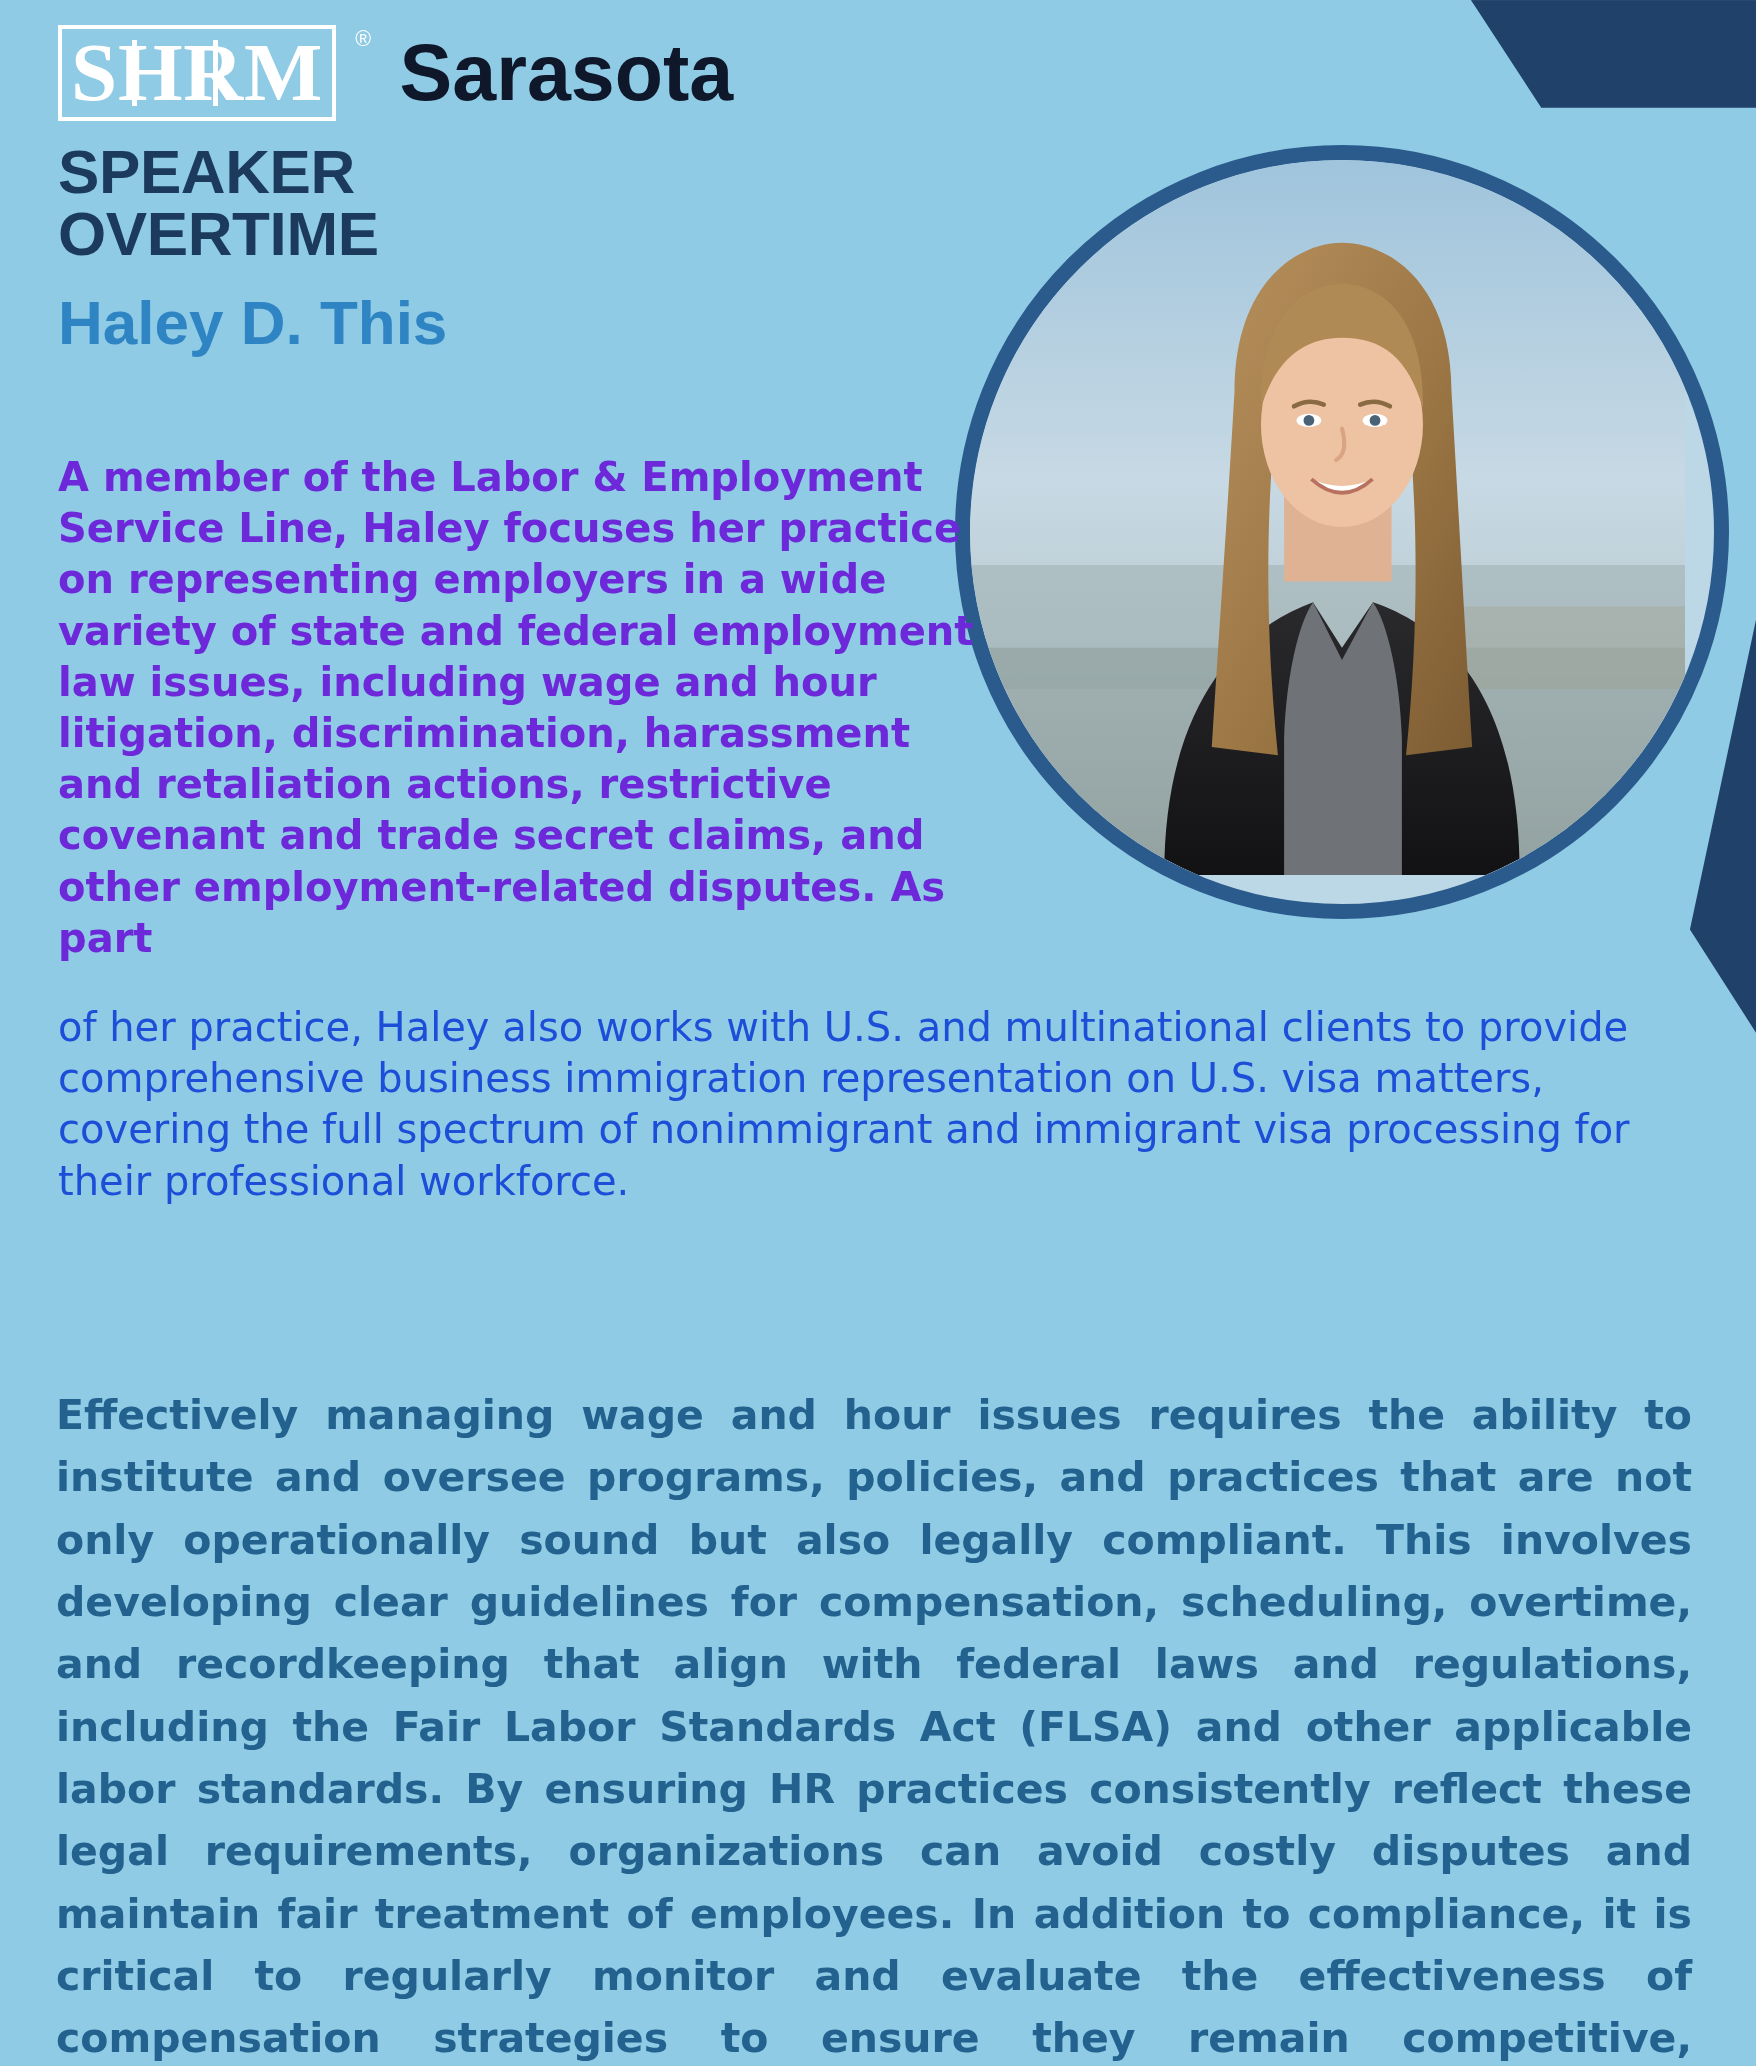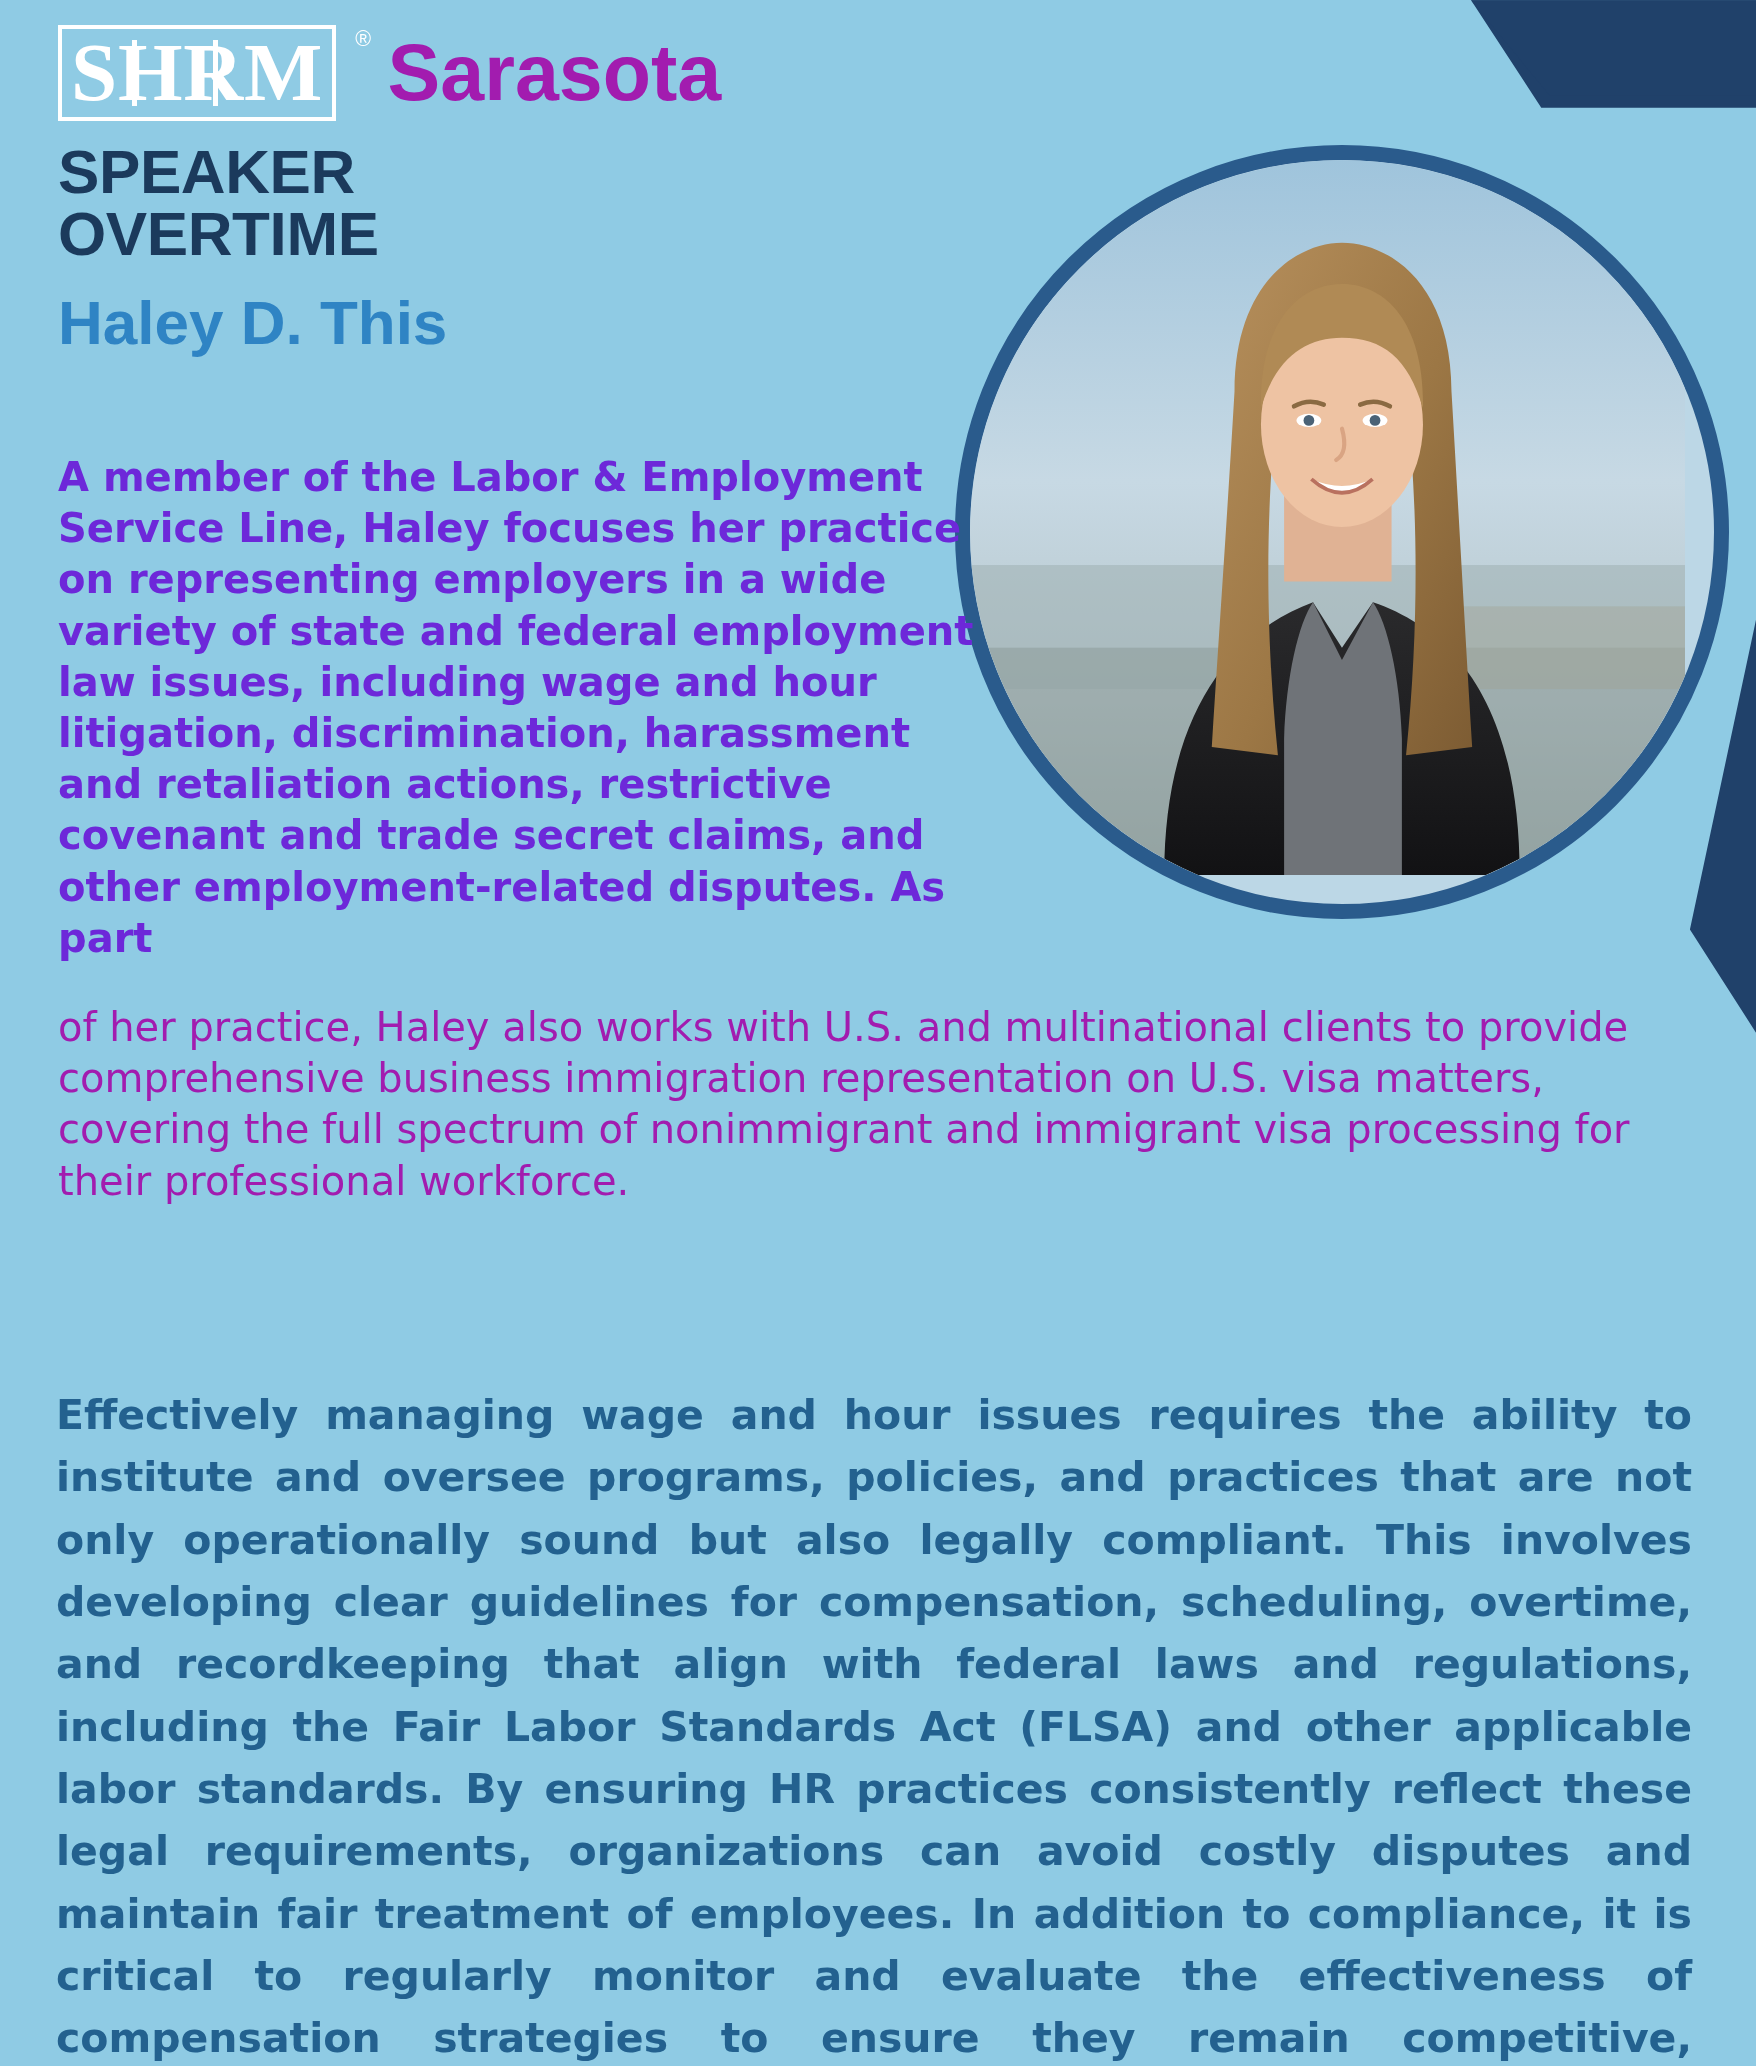"Sarasota" .chapter-name { color: #a21caf -> #0f172a; margin-left: 0 -> 12px }
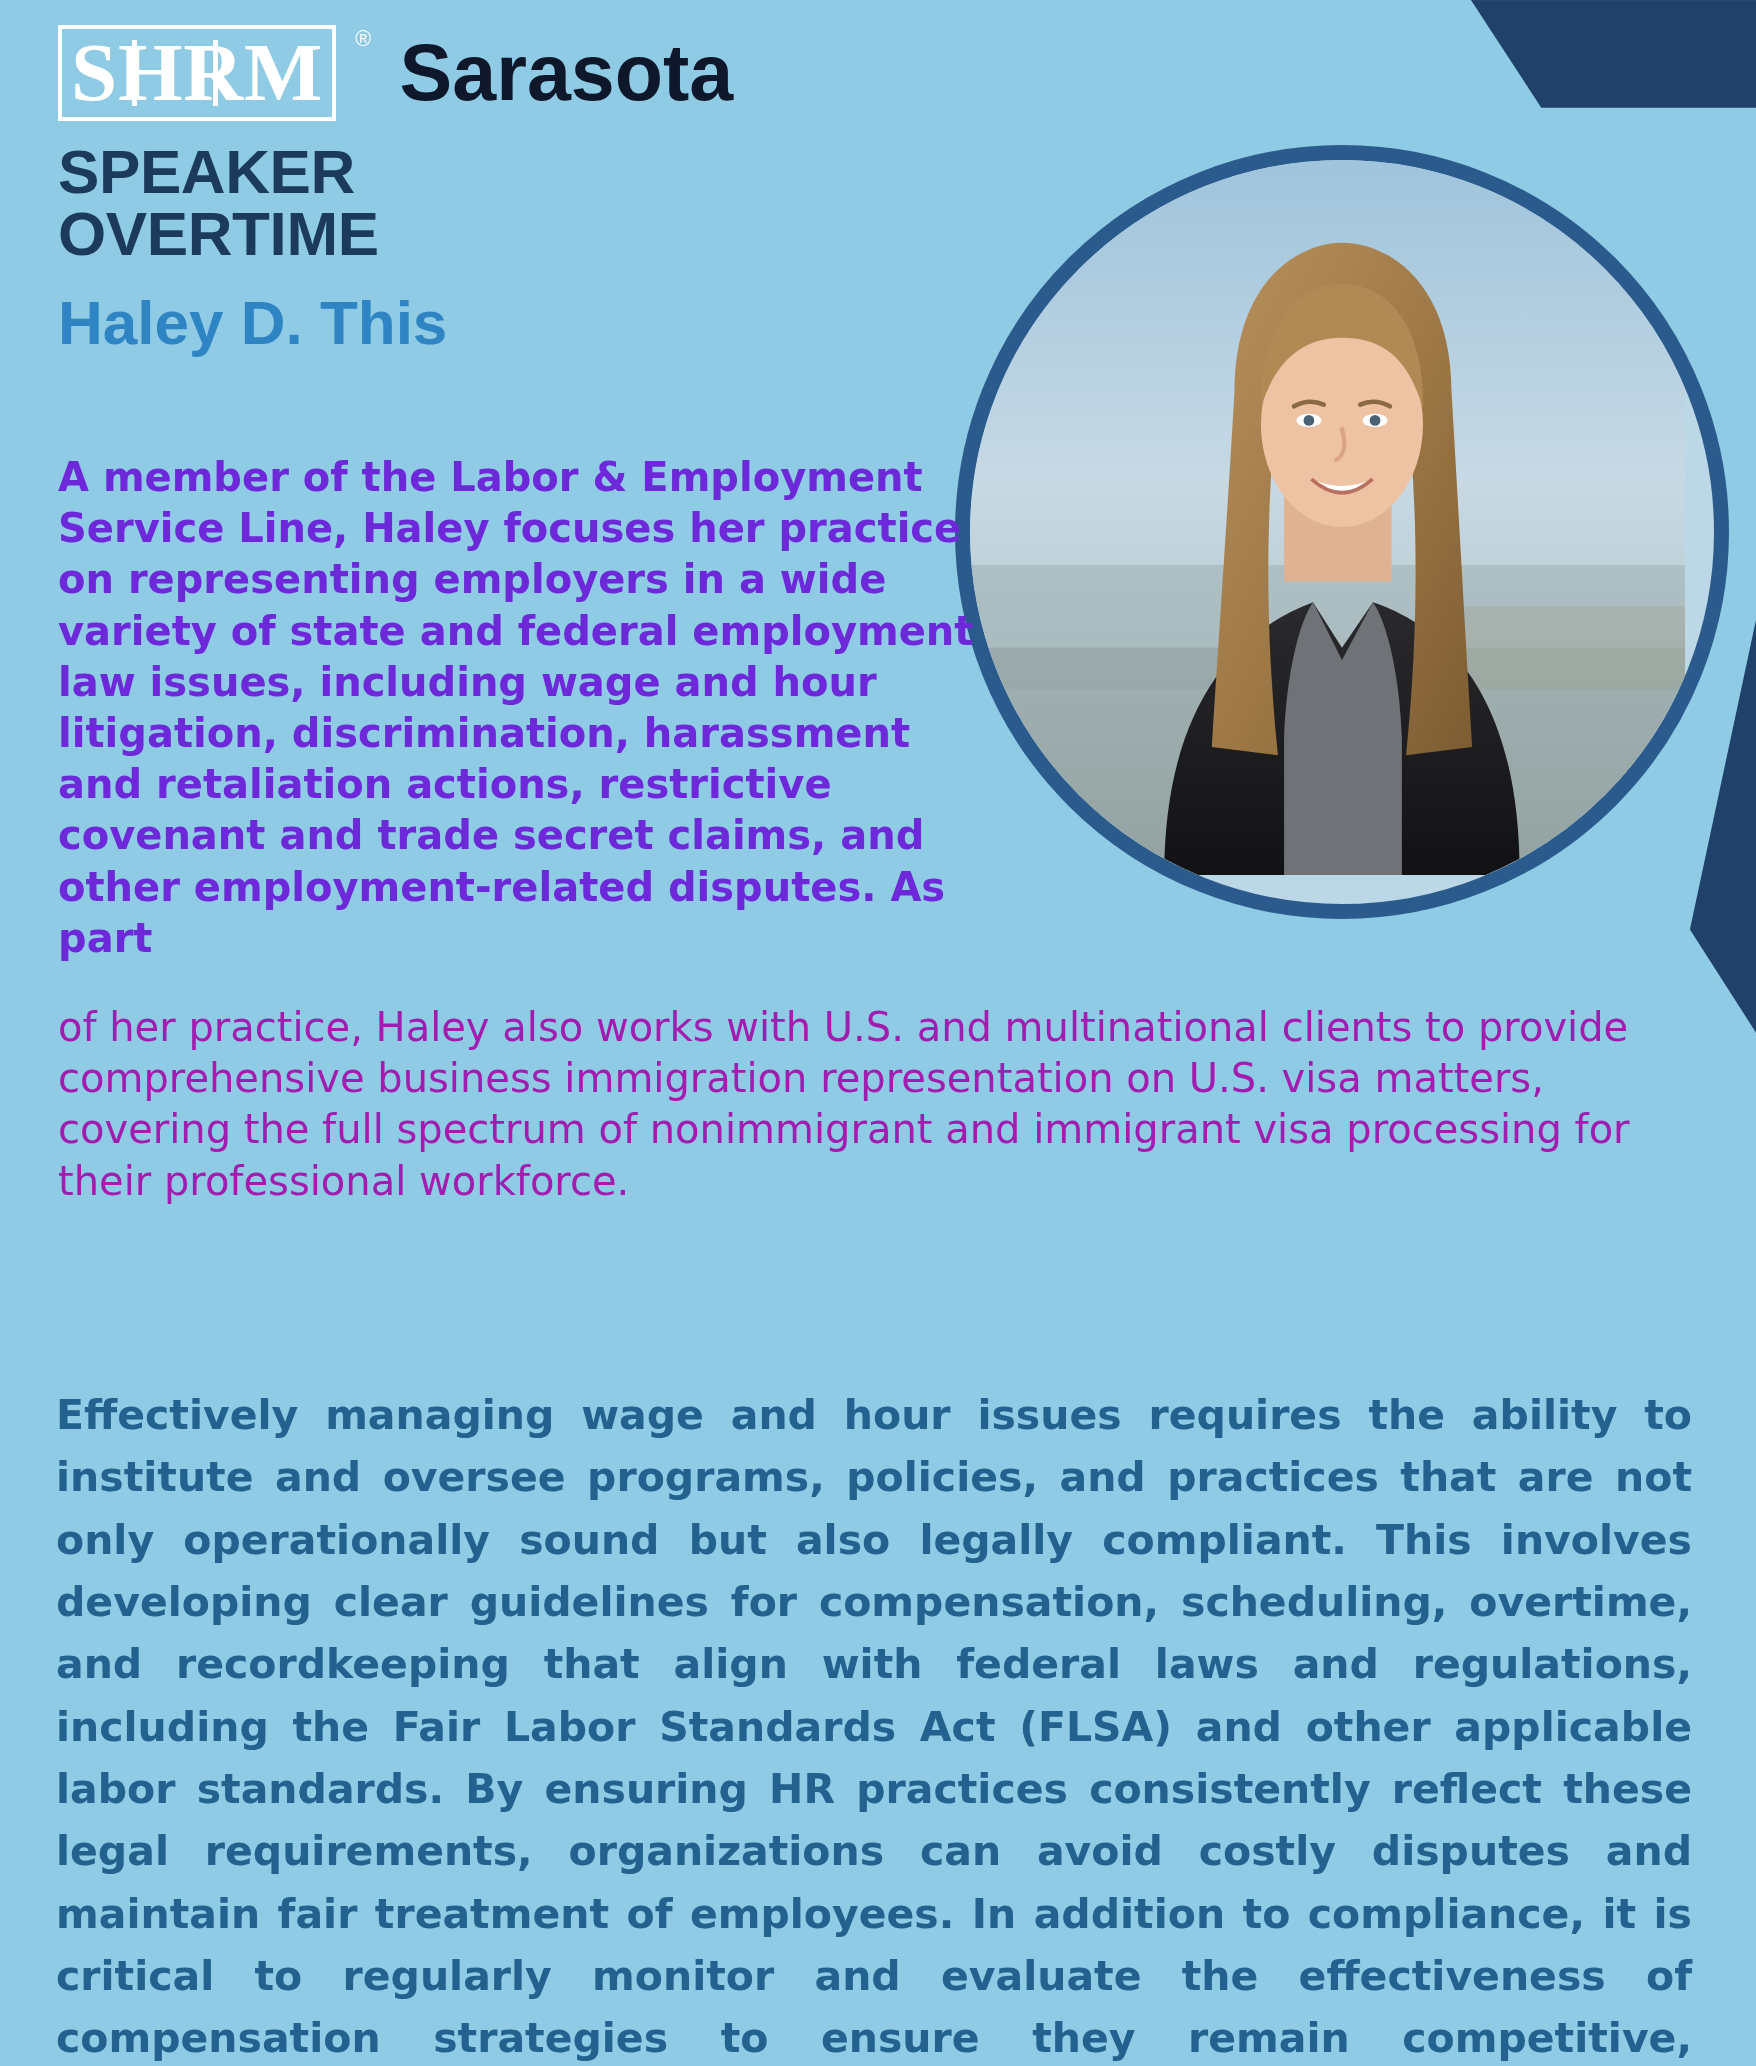"of her practice, Haley also" .bio-wide { color: #a21caf -> #1d4ed8 }
